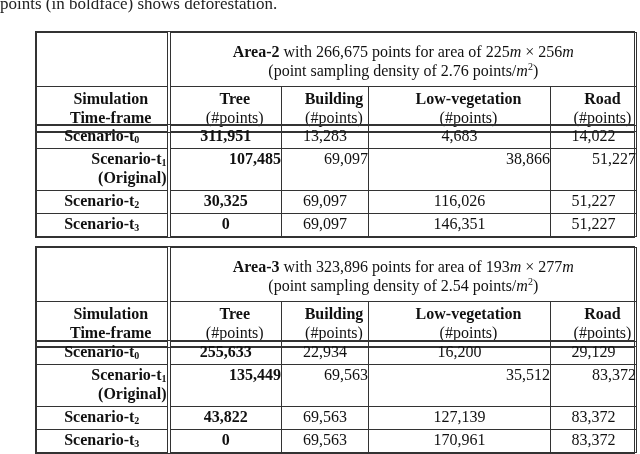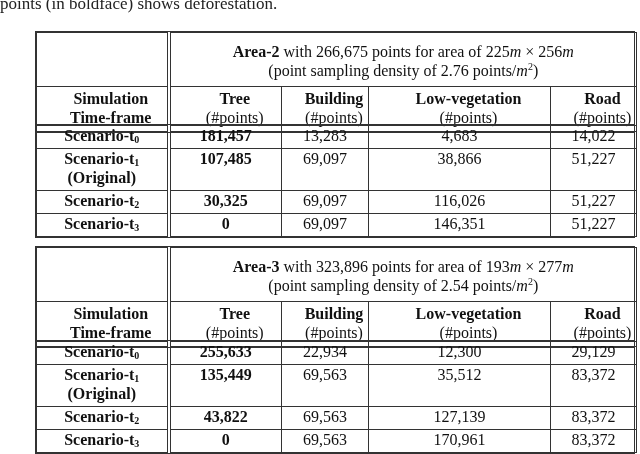"181,457" td.b { text: 181,457 -> 311,951 }
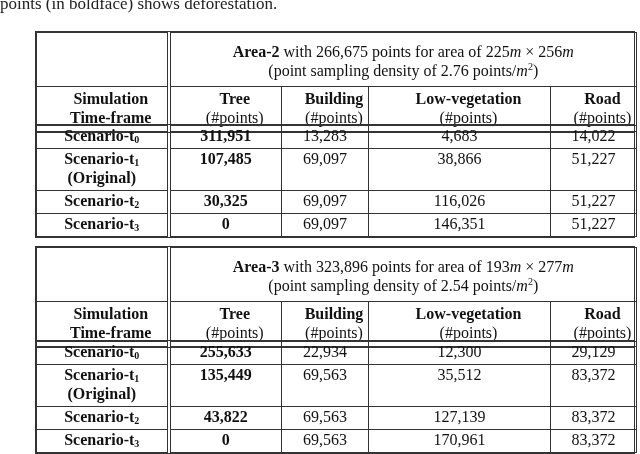"Scenario-t1" tr.drow2 td { text-align: none -> right }
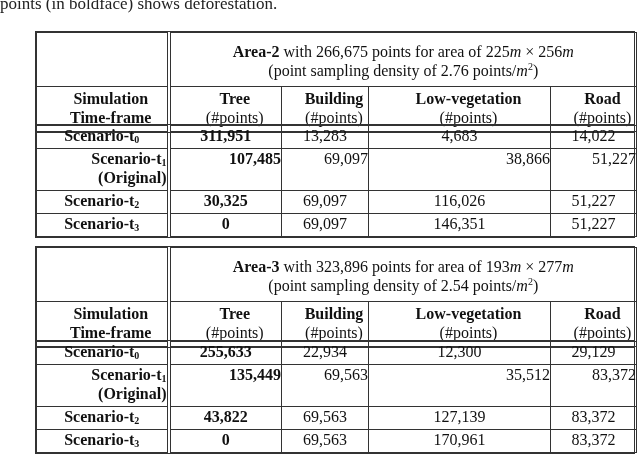"12,300" td { text: 12,300 -> 16,200 }
